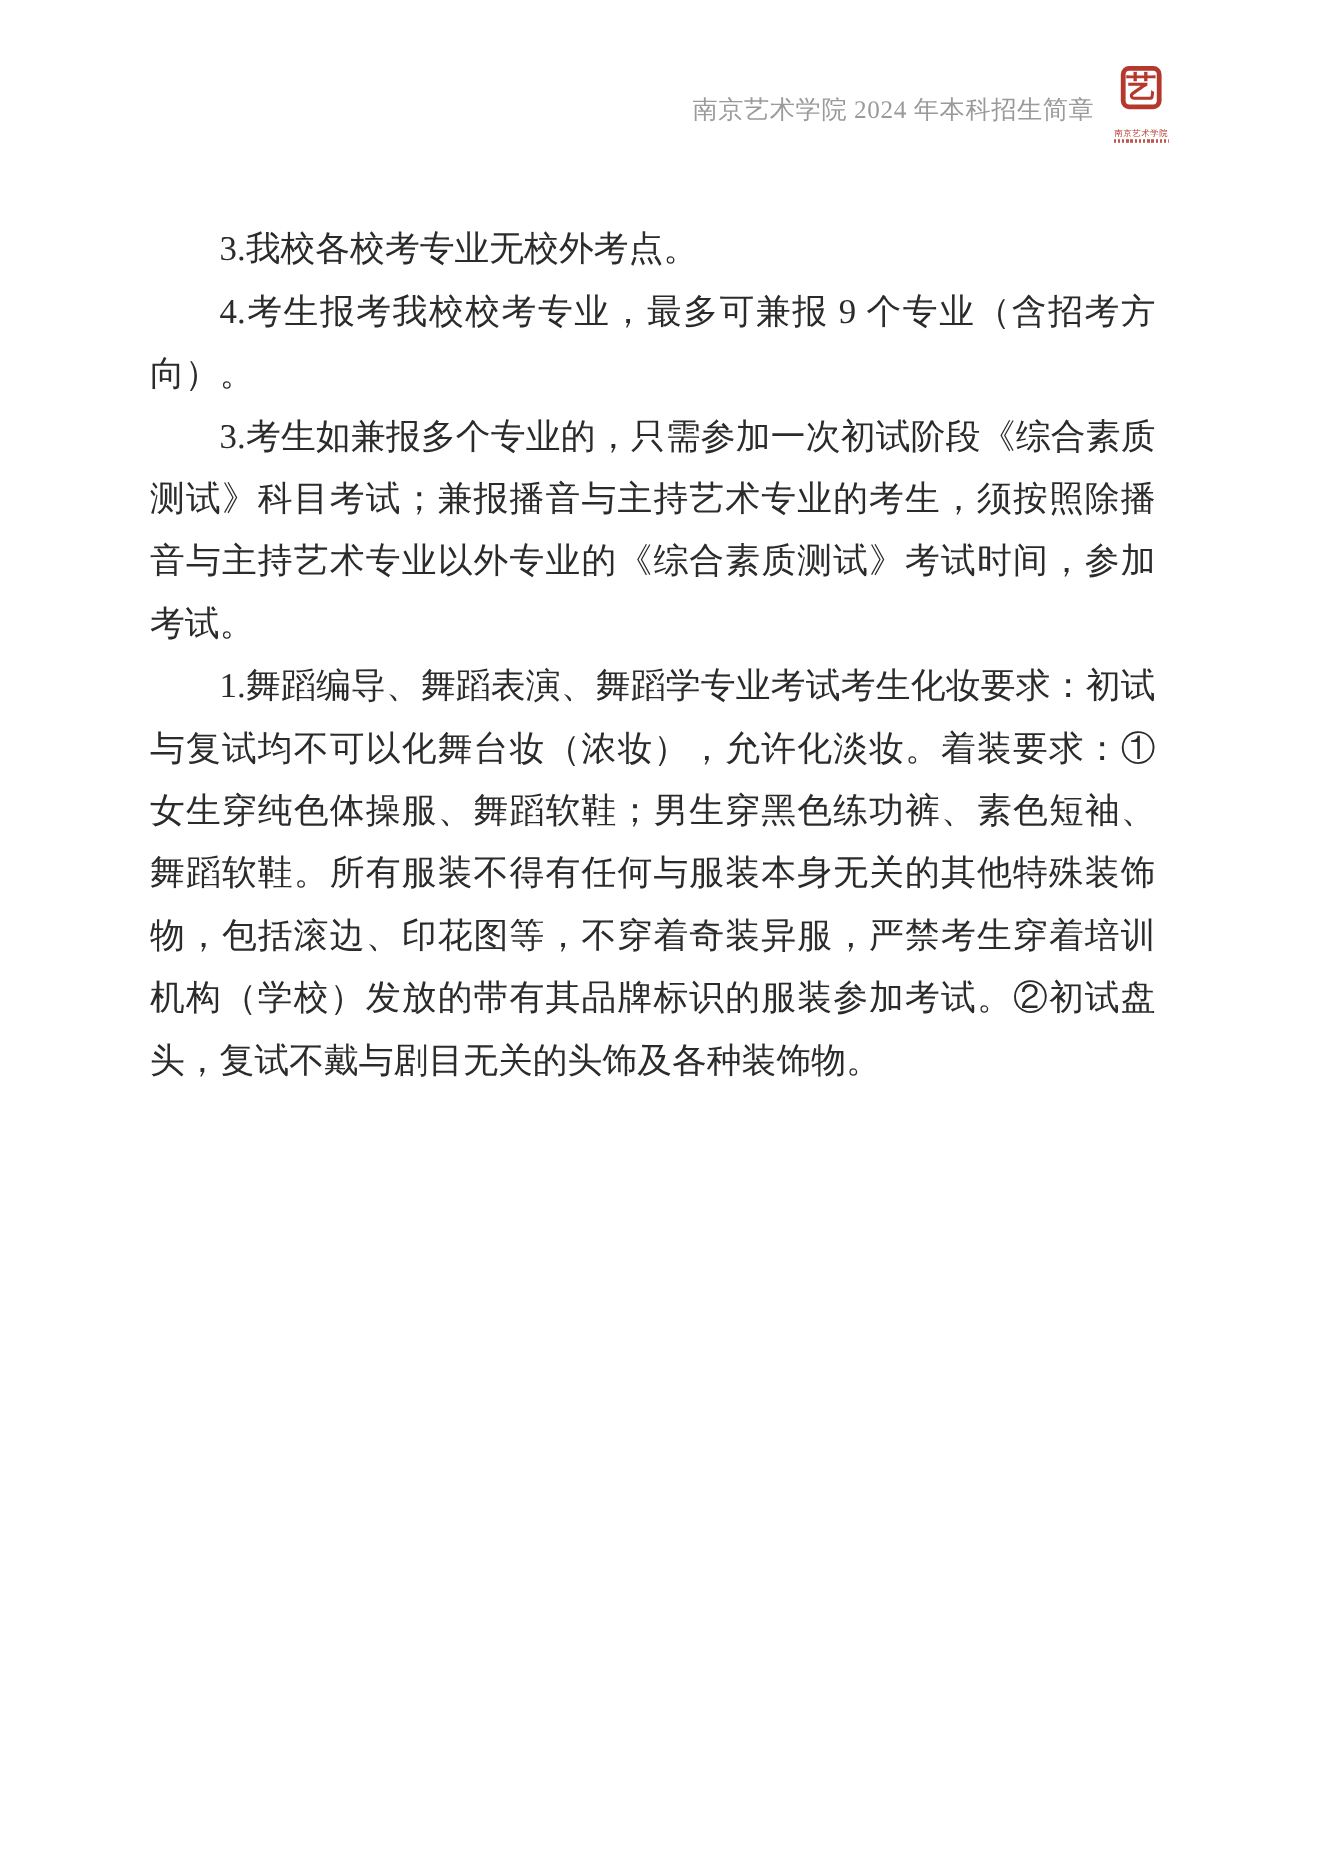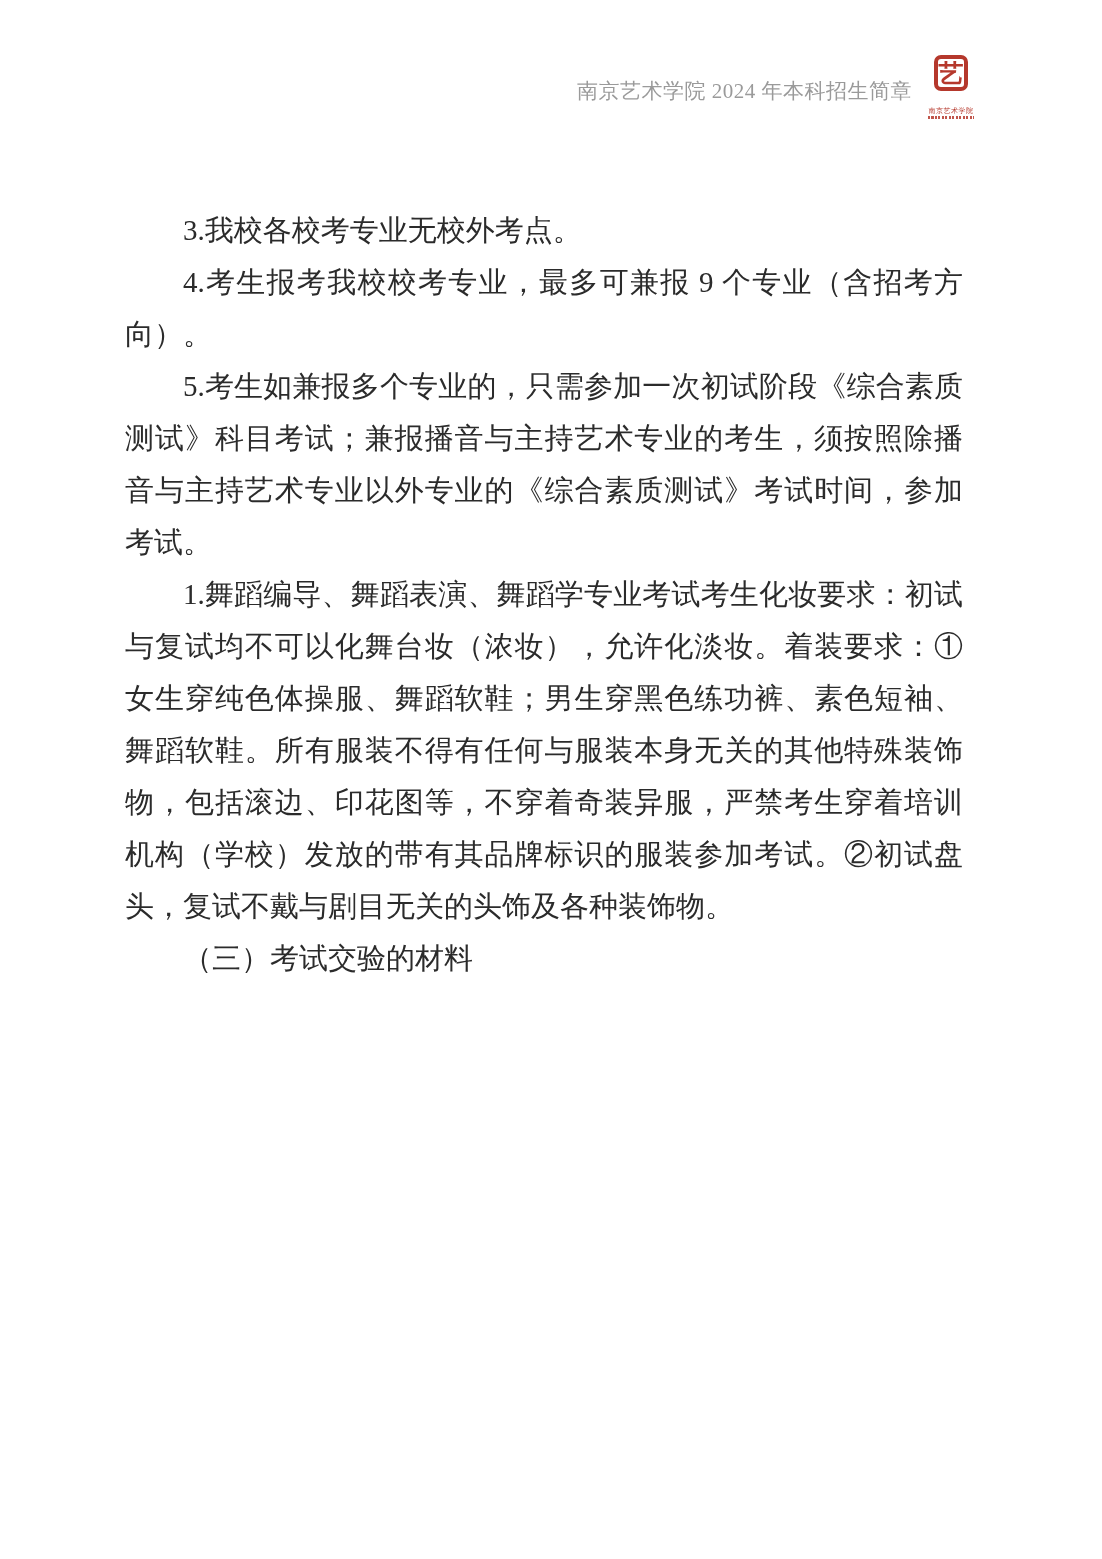"3.我校各校考专业无校外考点。" .doc-body { top: 204px -> 182px }
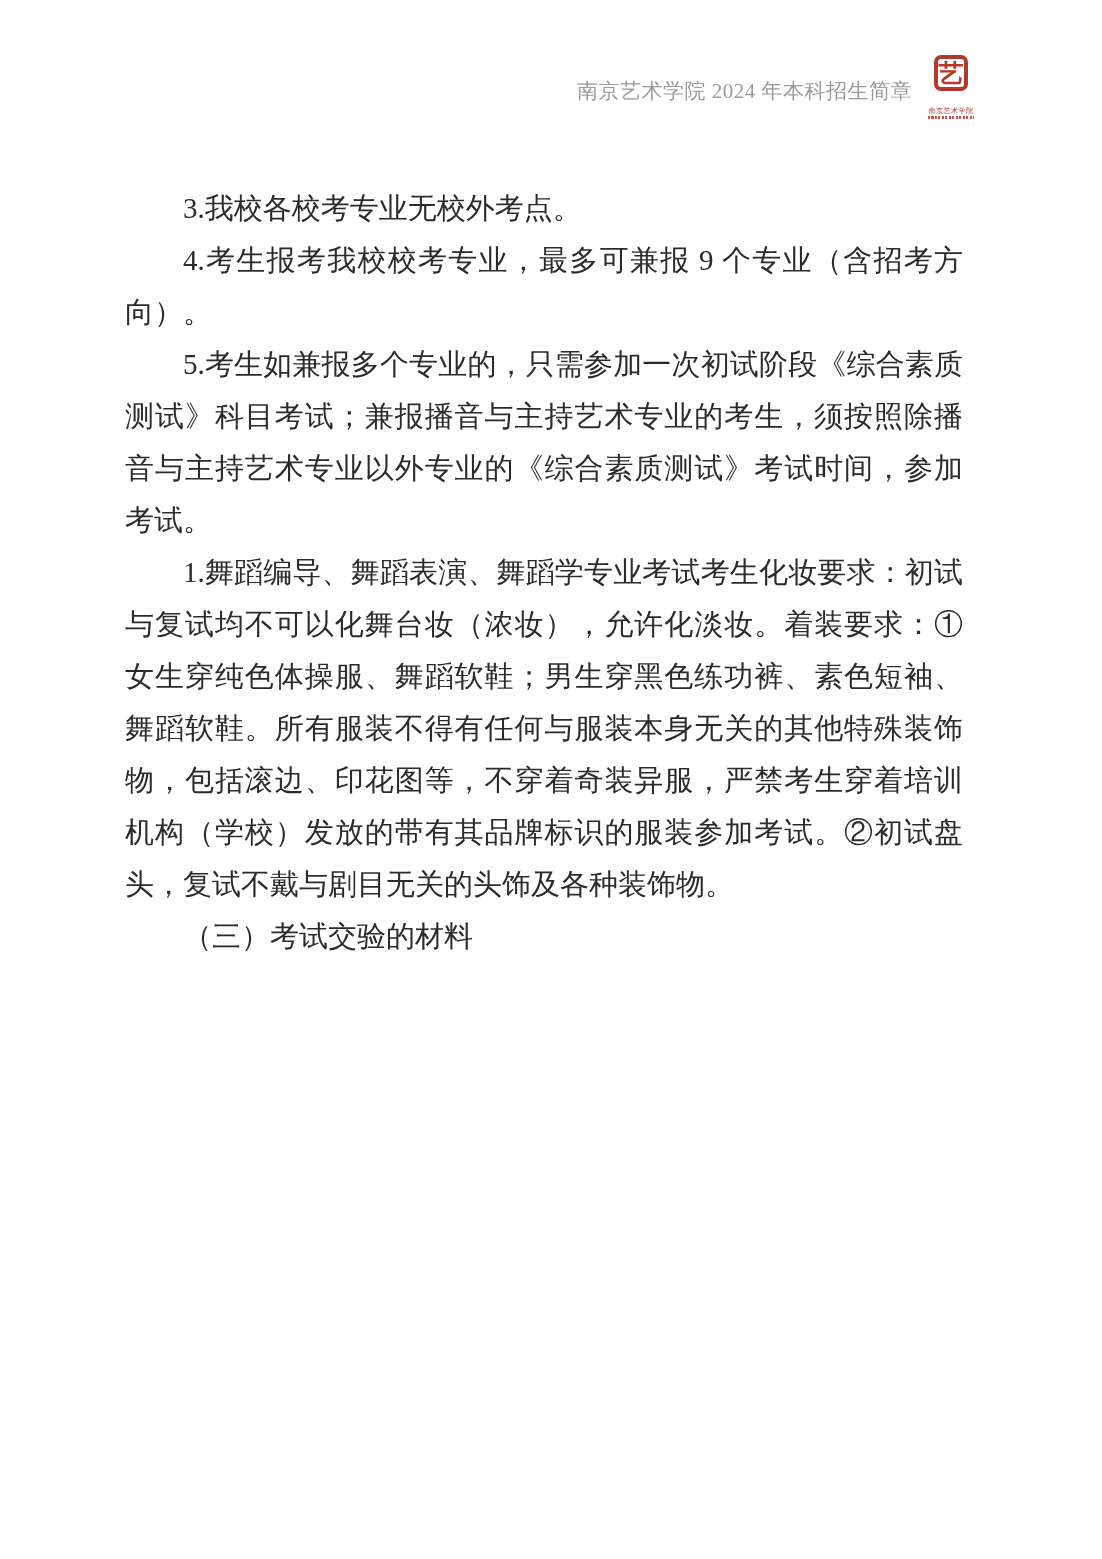"5.考生如兼报多个专业的，只需参加一次初试阶段《综合素质测试》科目考试；兼报播音" p.para { text: 5 -> 3 }
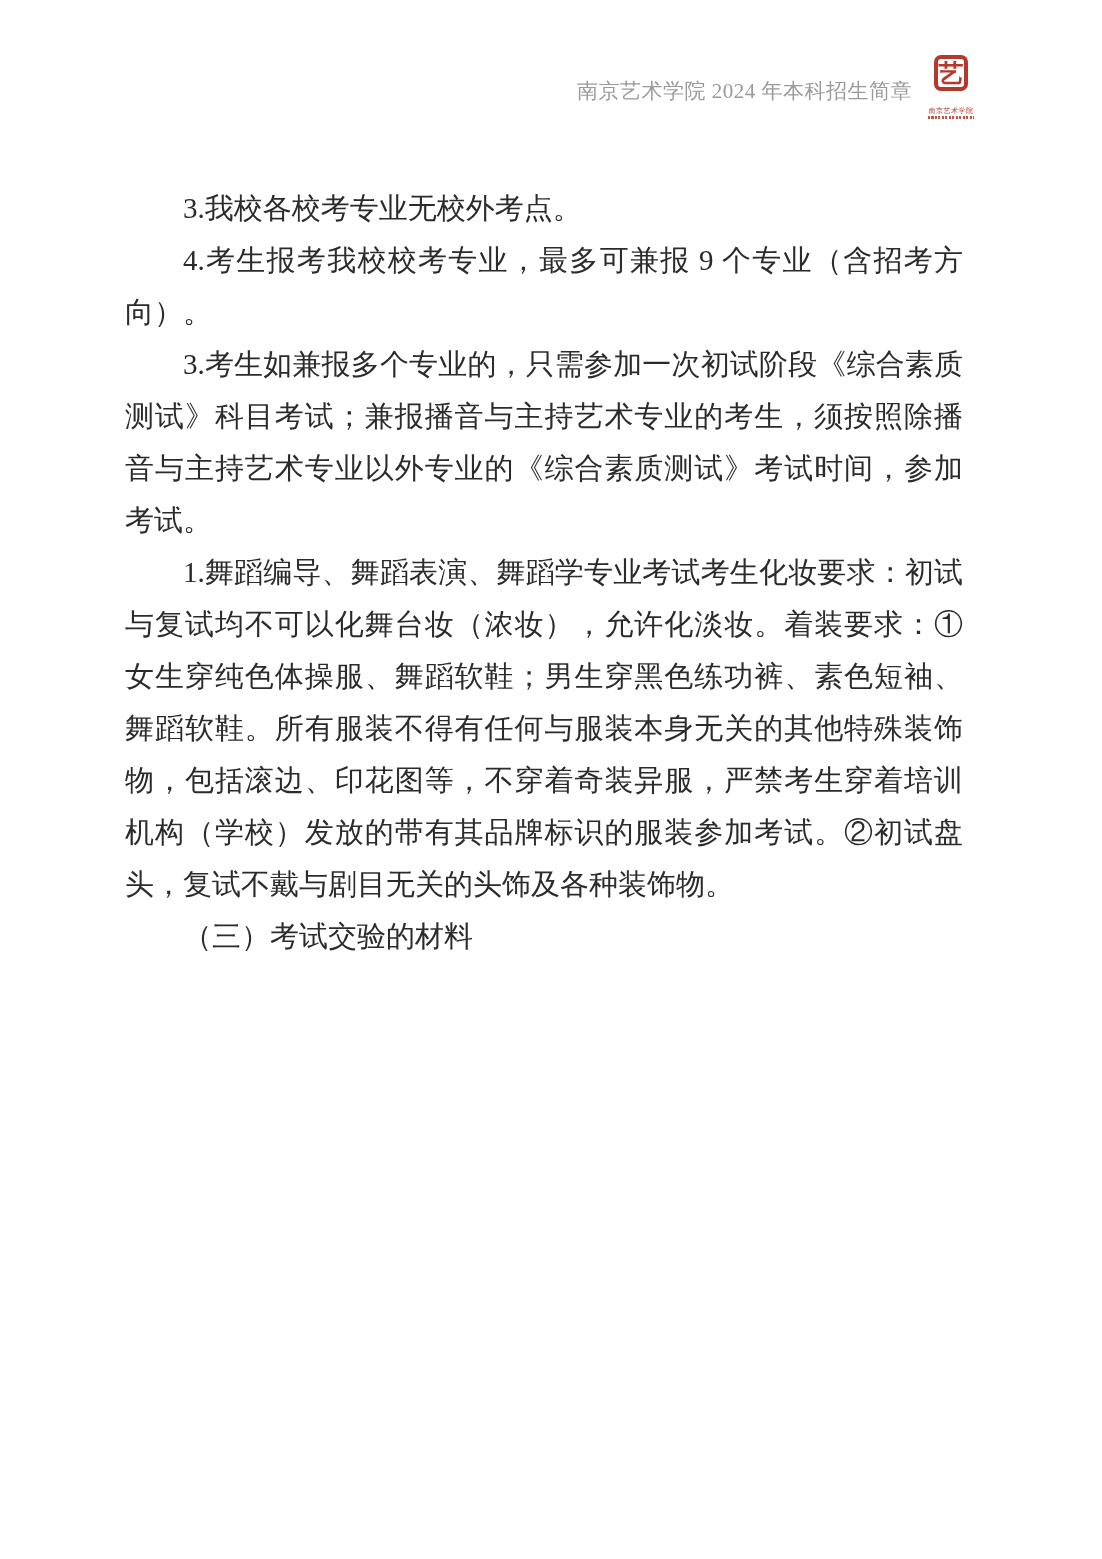"（三）考试交验的材料" p.para { html: <p>（三）考试交验的材料</p> -> none }
